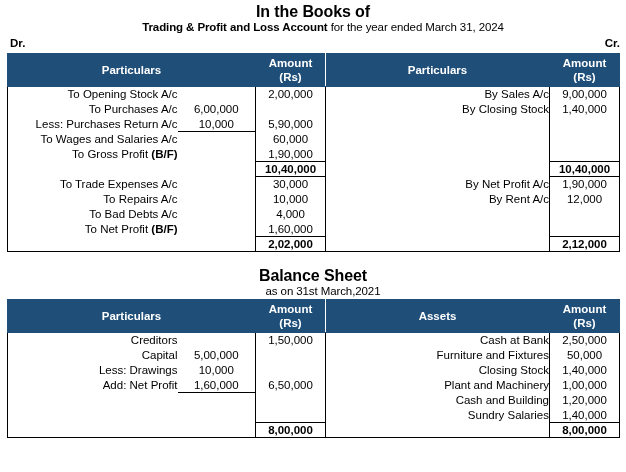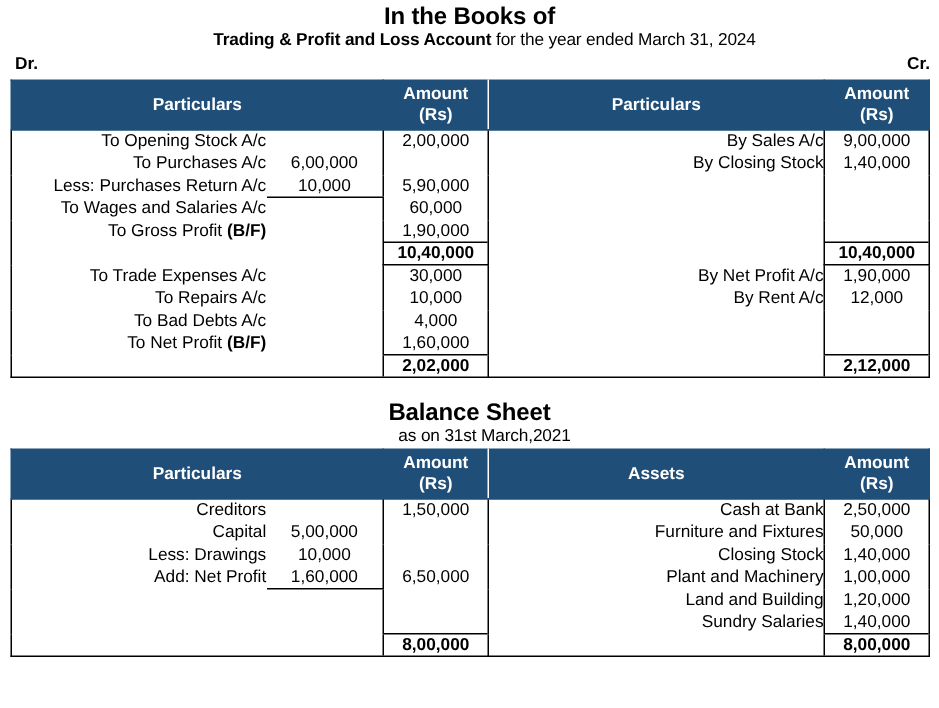"Land and Building" td.particulars { text: Land -> Cash }
